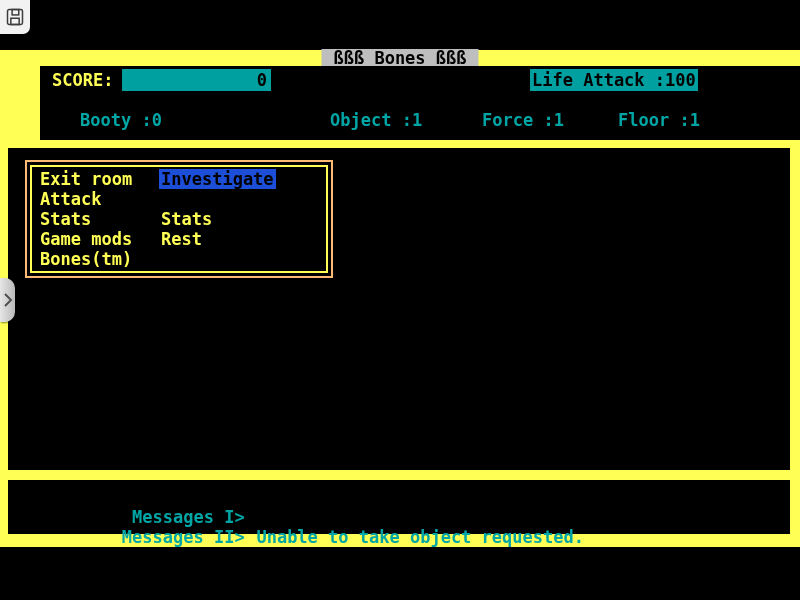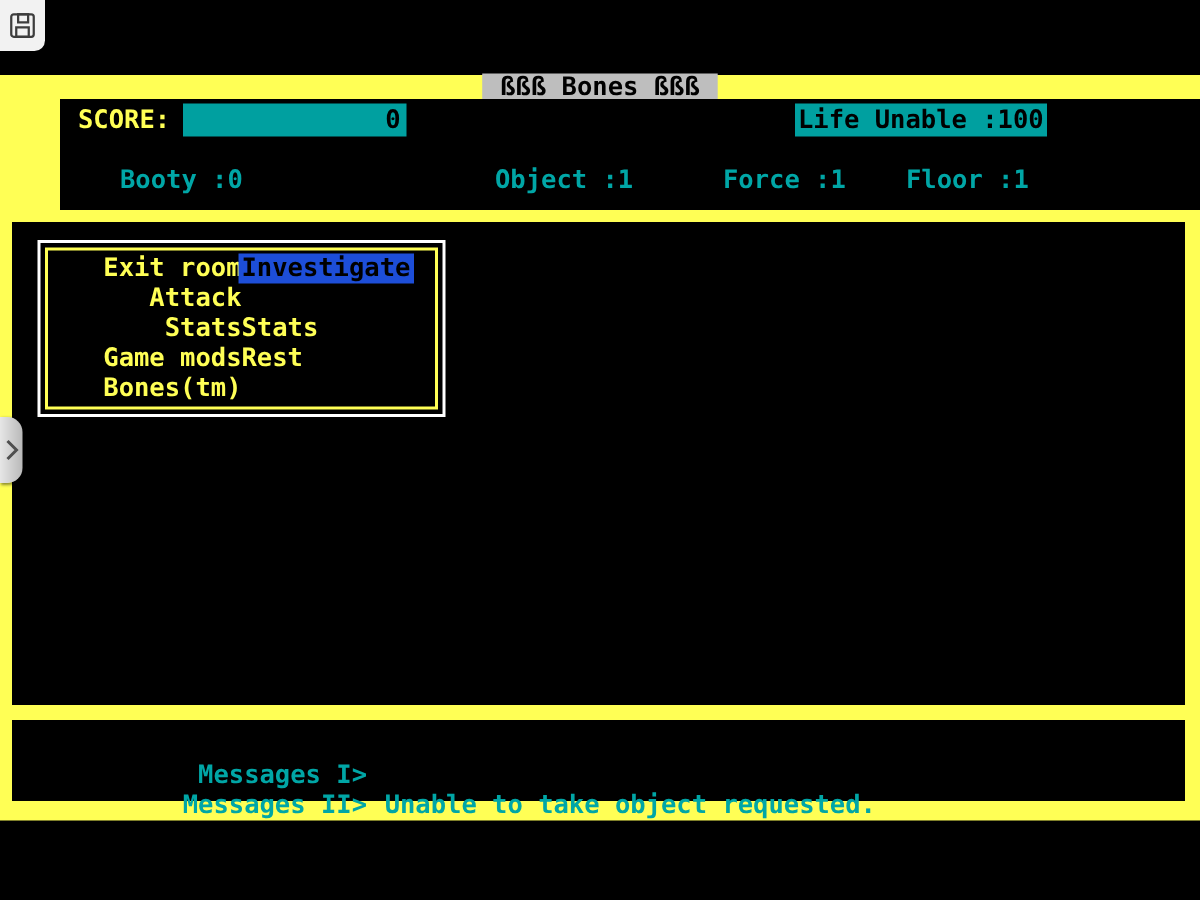"Life Unable :100" div.life-bar { text: Unable -> Attack }
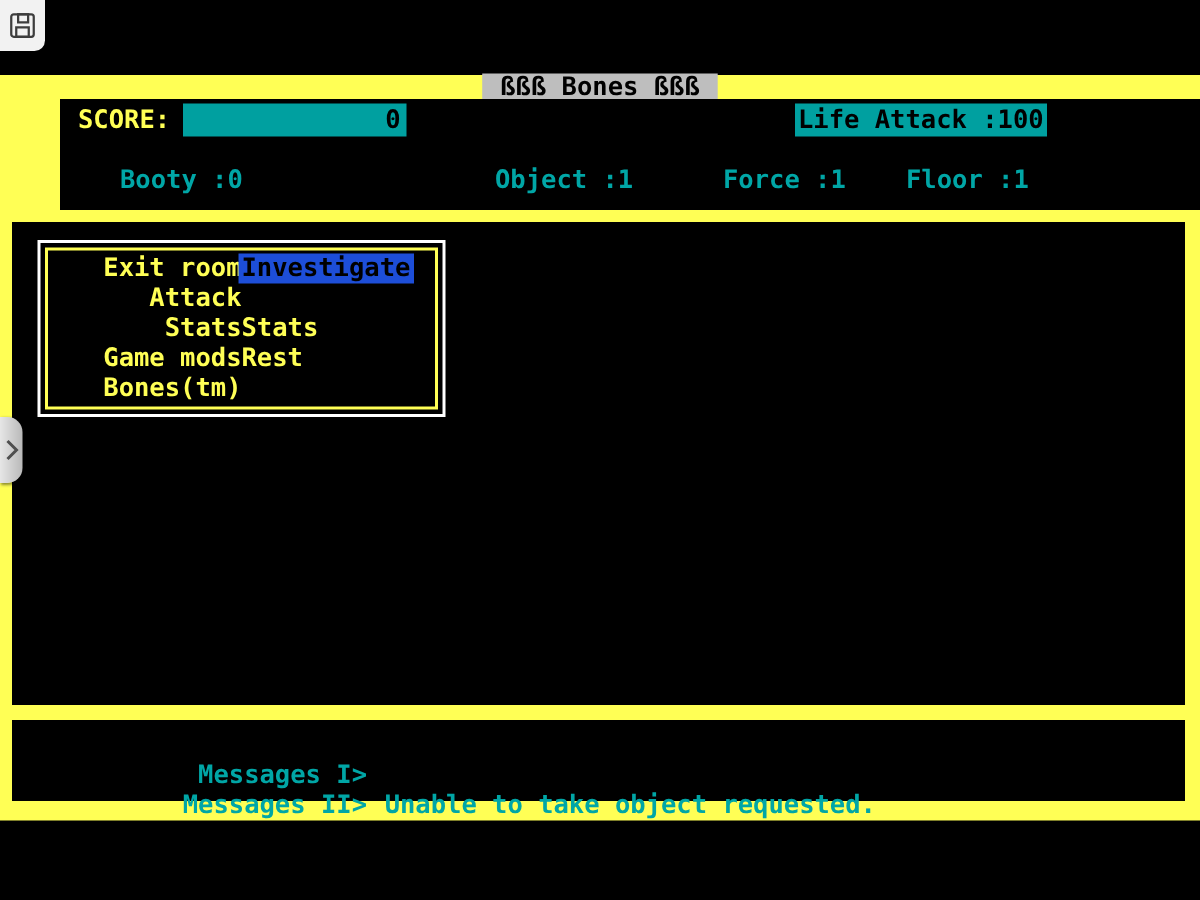"Floor :1" .stat-floor { left: 564px -> 578px }
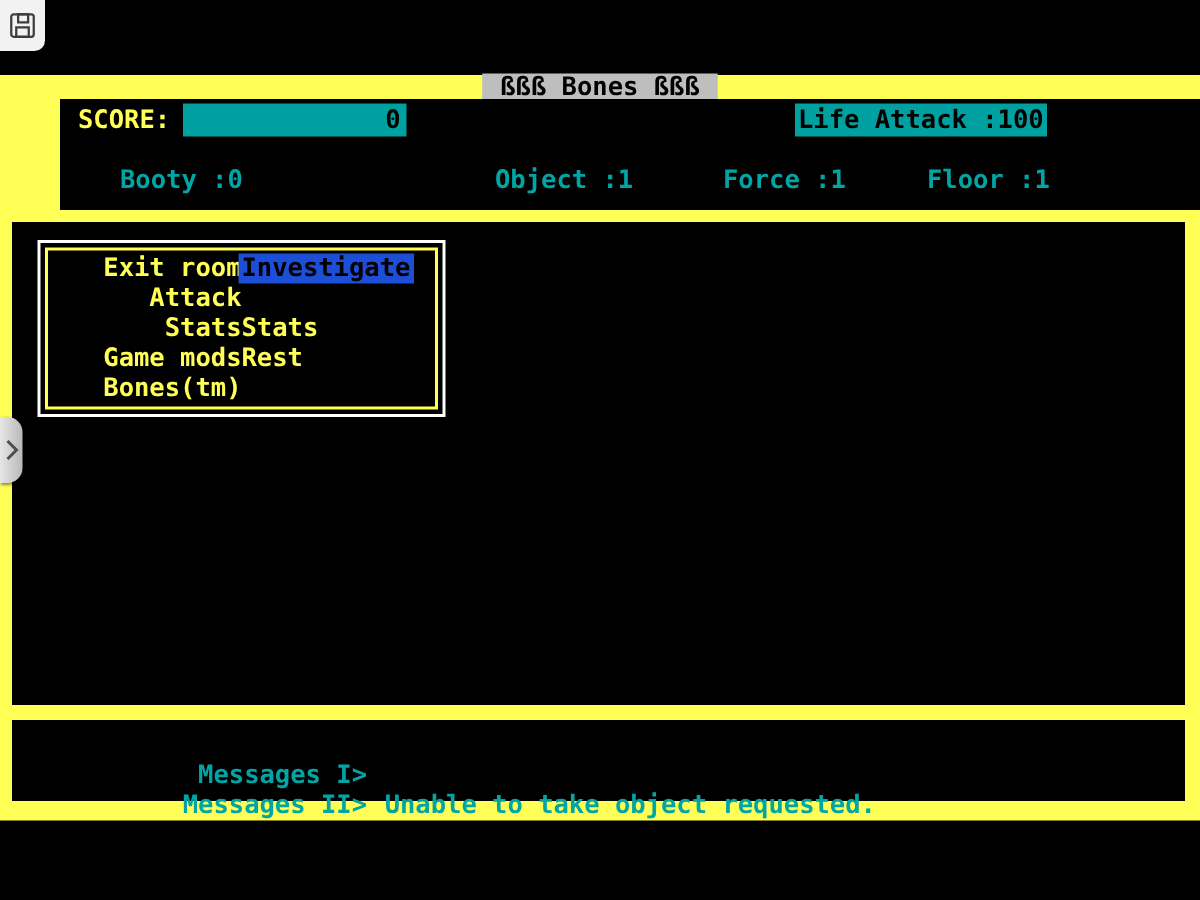"Exit room" .menu-box { border: 2px solid #ffffff -> 2px solid #fdba74; text-align: right -> none; width: 272px -> 308px }
